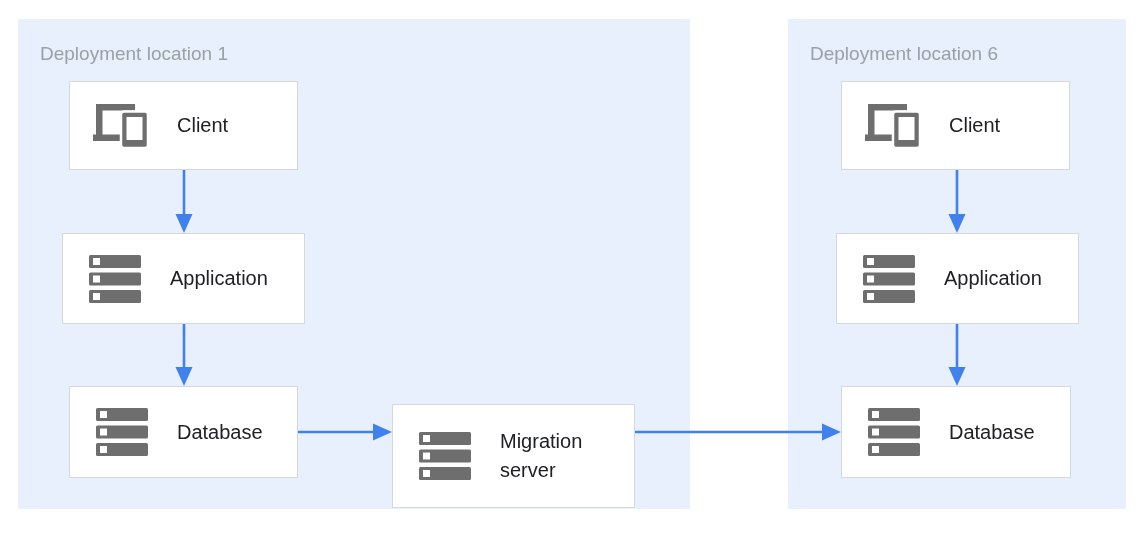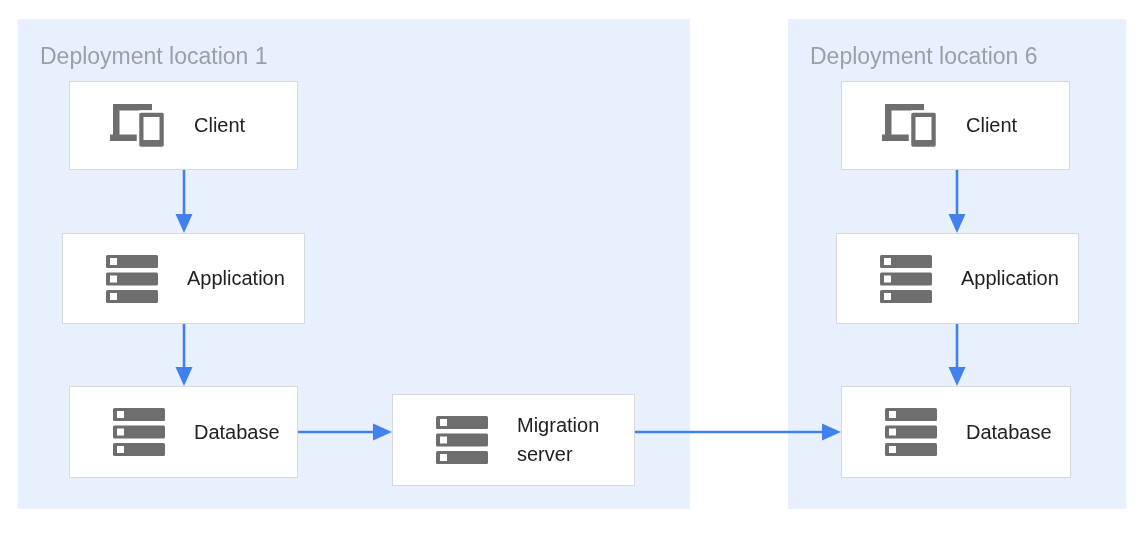"Deployment location 1" .region-label { font-size: 23px -> 19px }
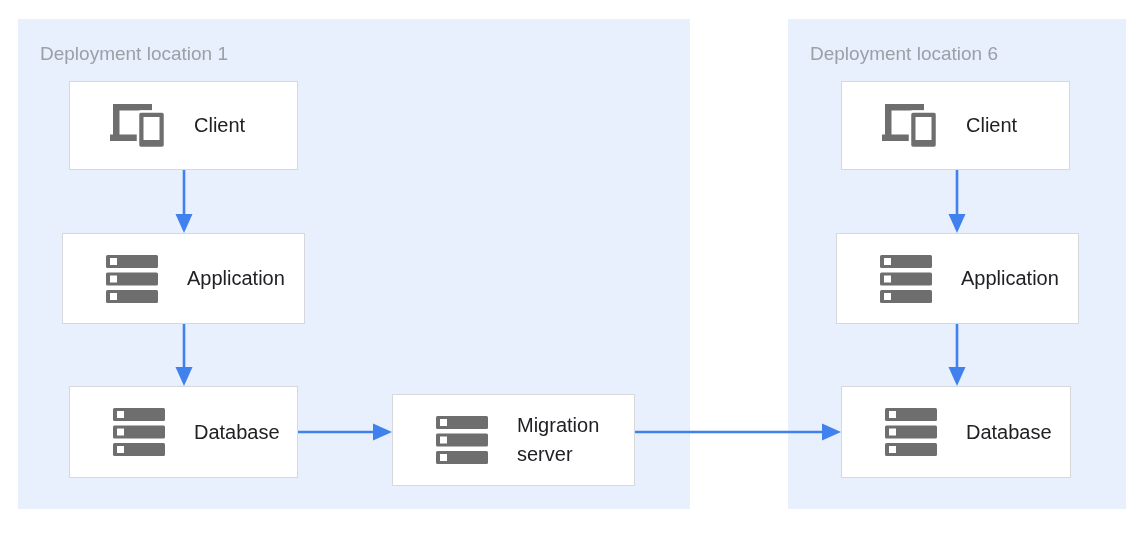"Client" .node { padding-left: 39px -> 22px }
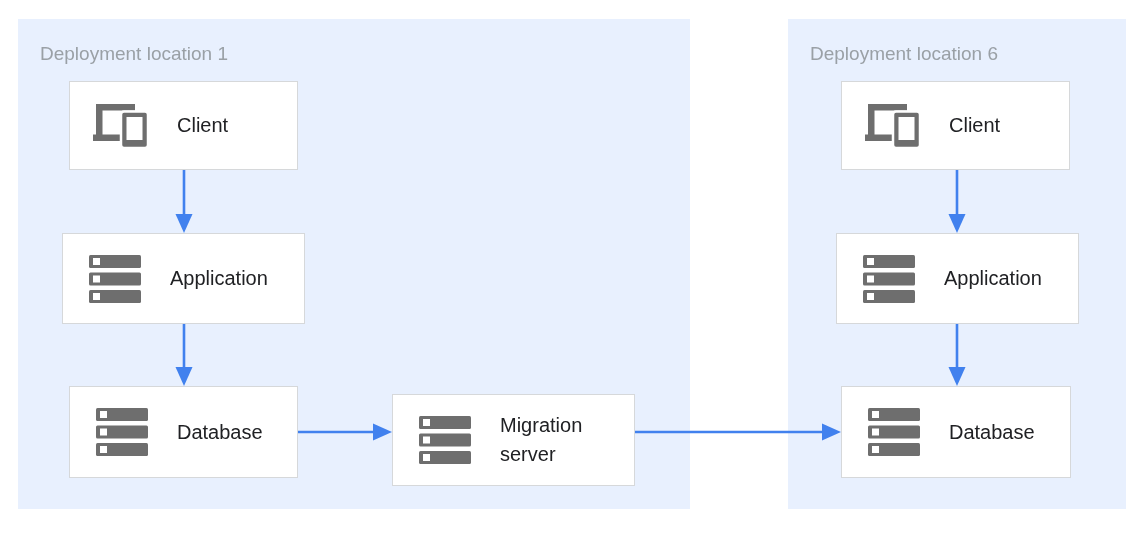"Migration server" .node-migration { height: 92px -> 104px; top: 394px -> 404px }
